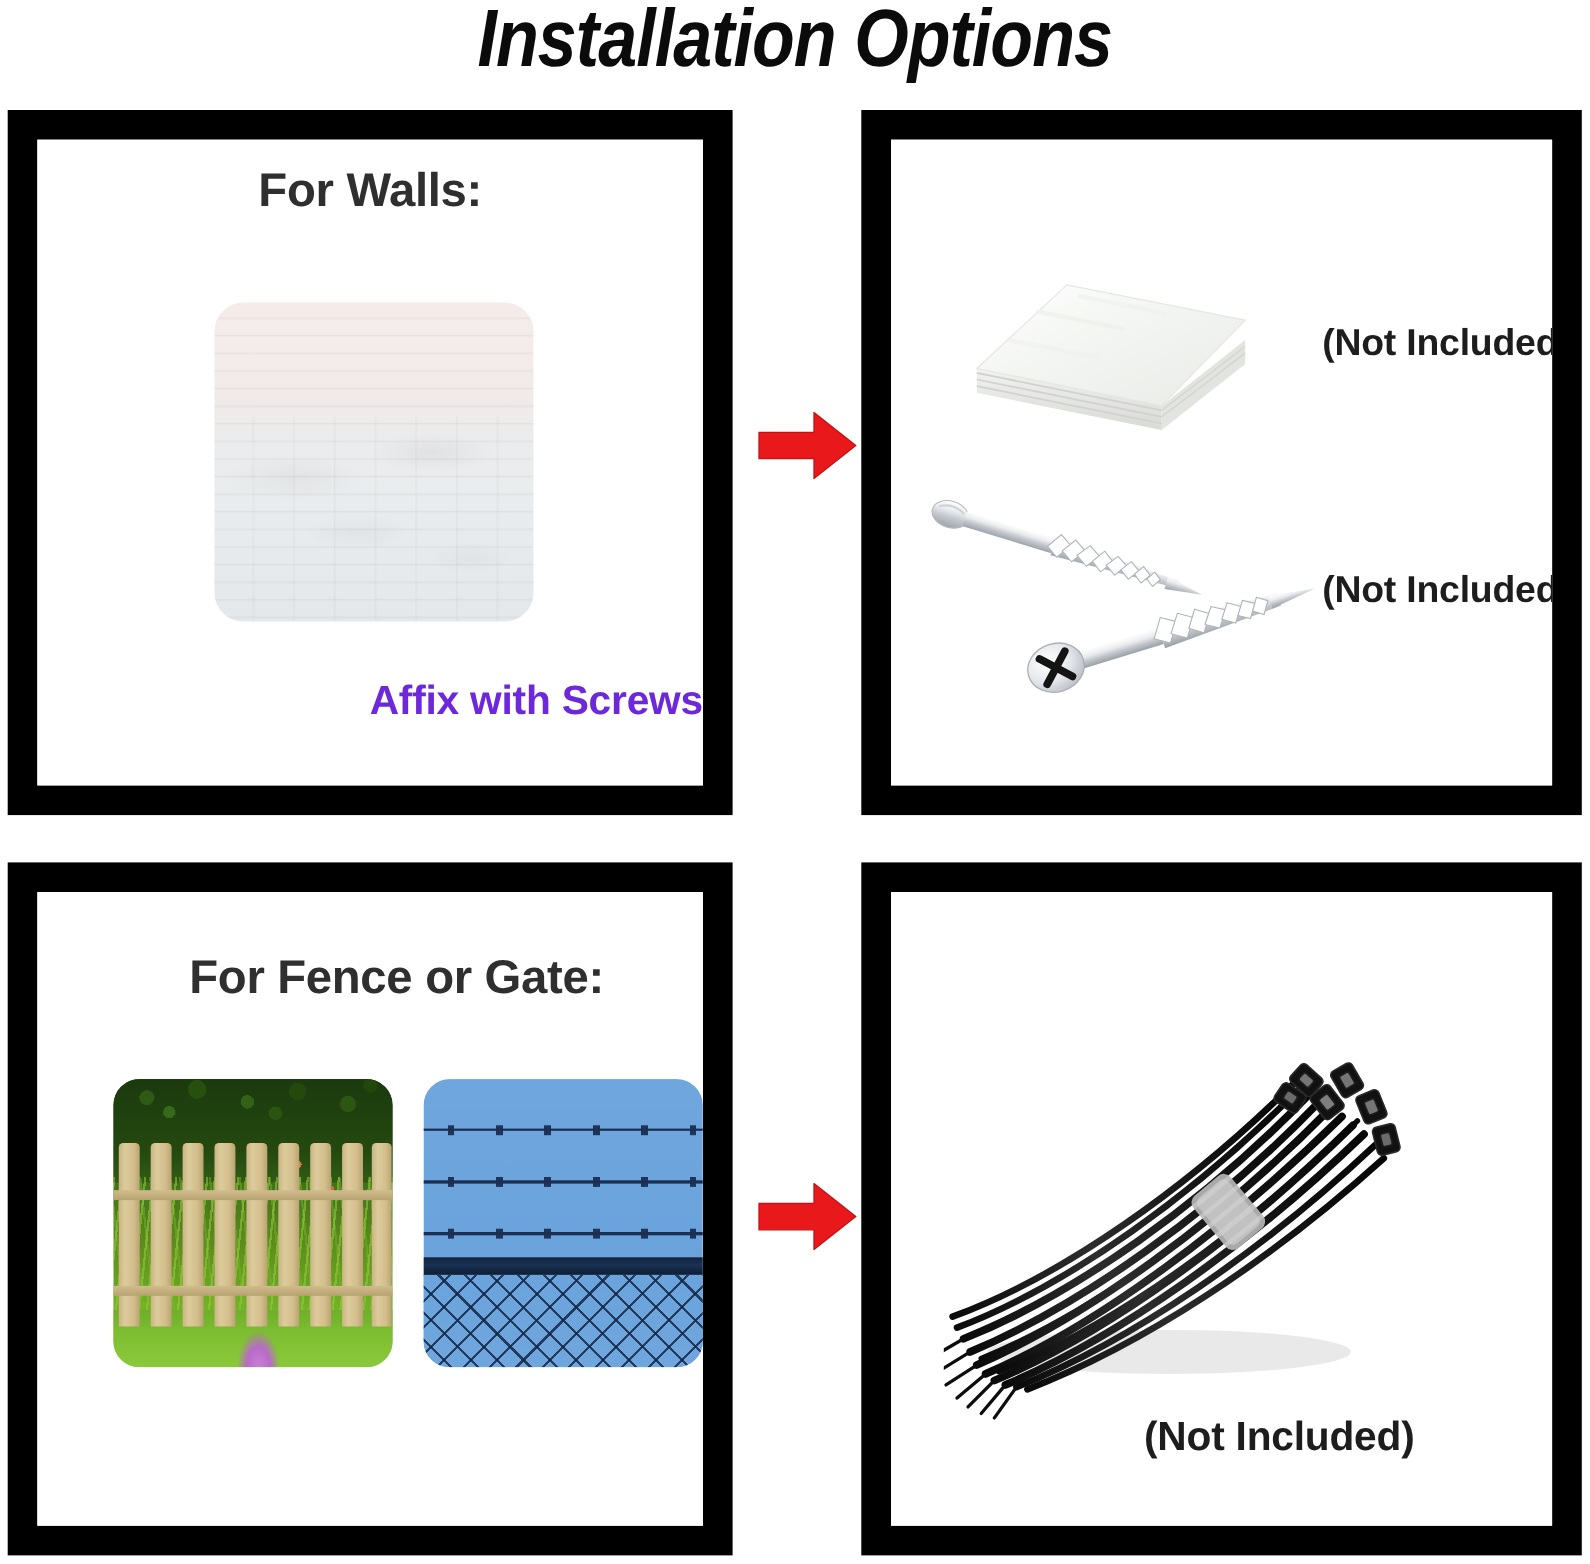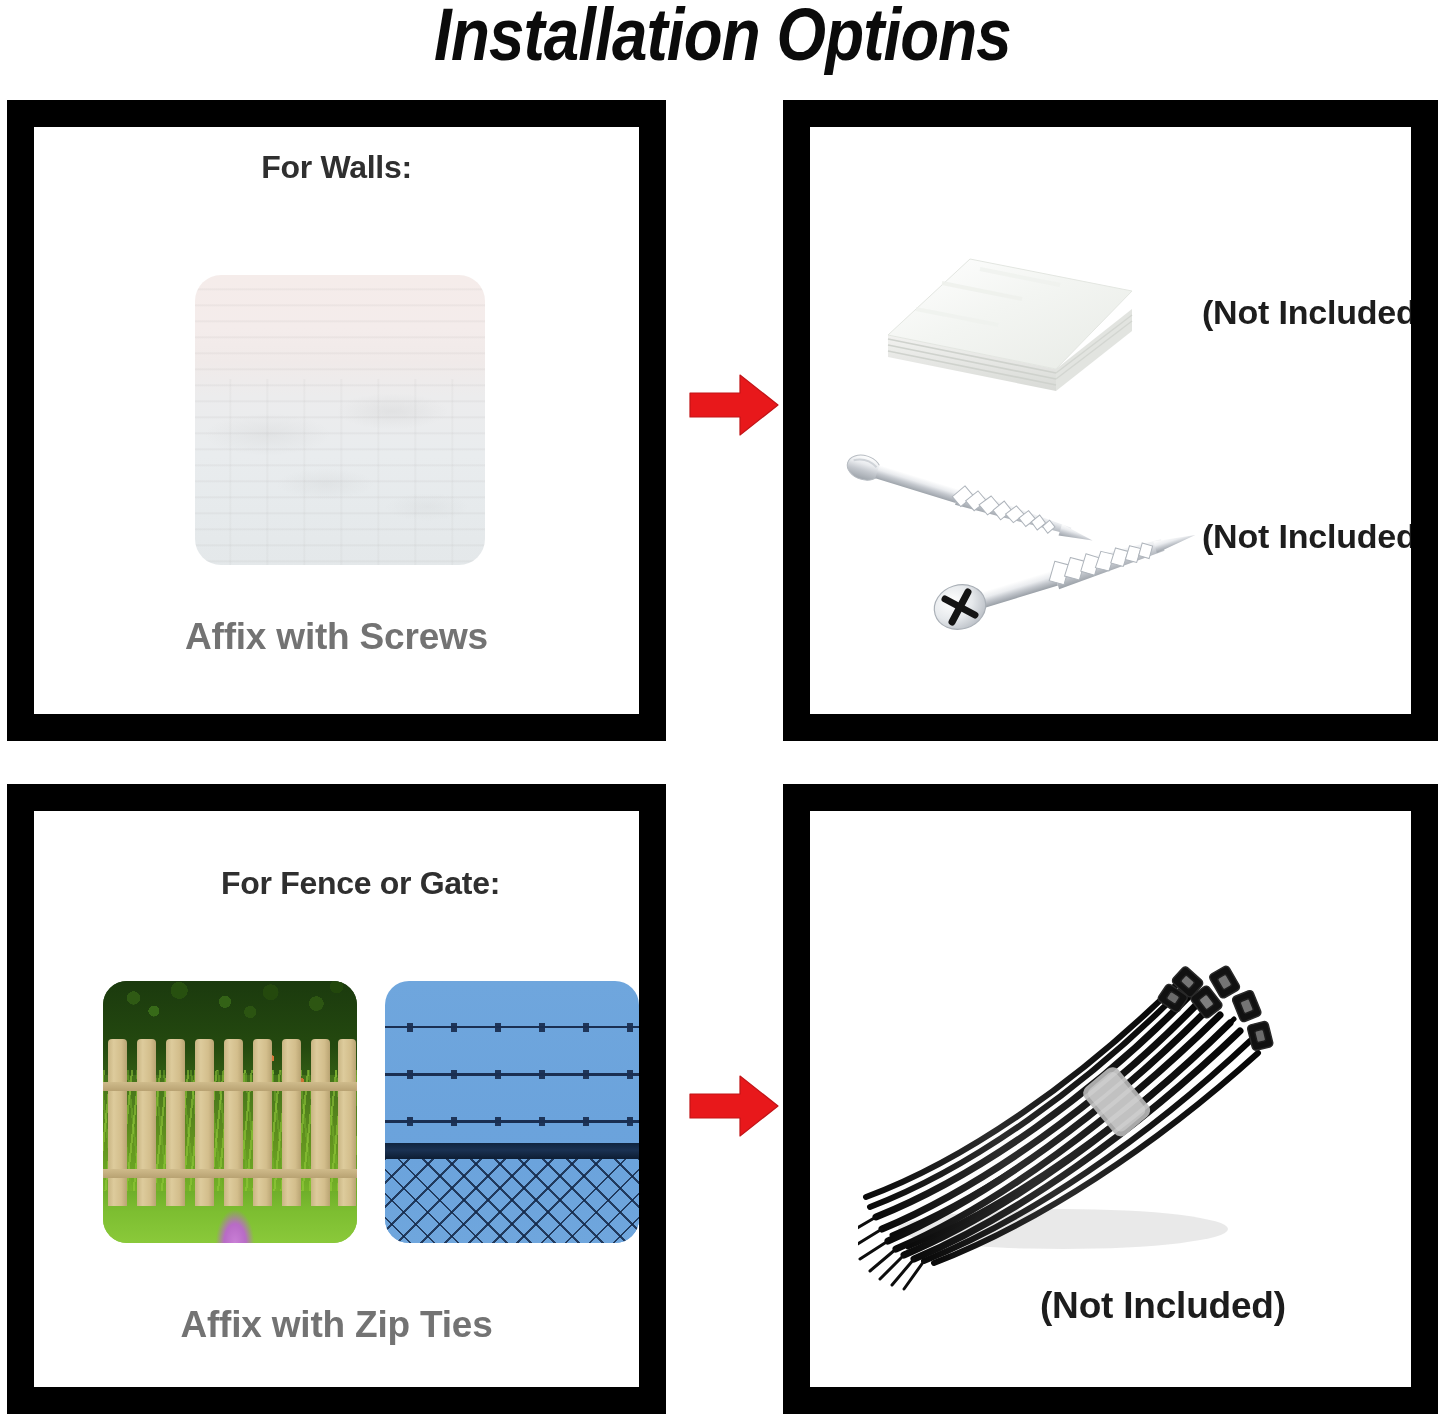"For Walls:" .panel-title { font-size: 32px -> 43px }
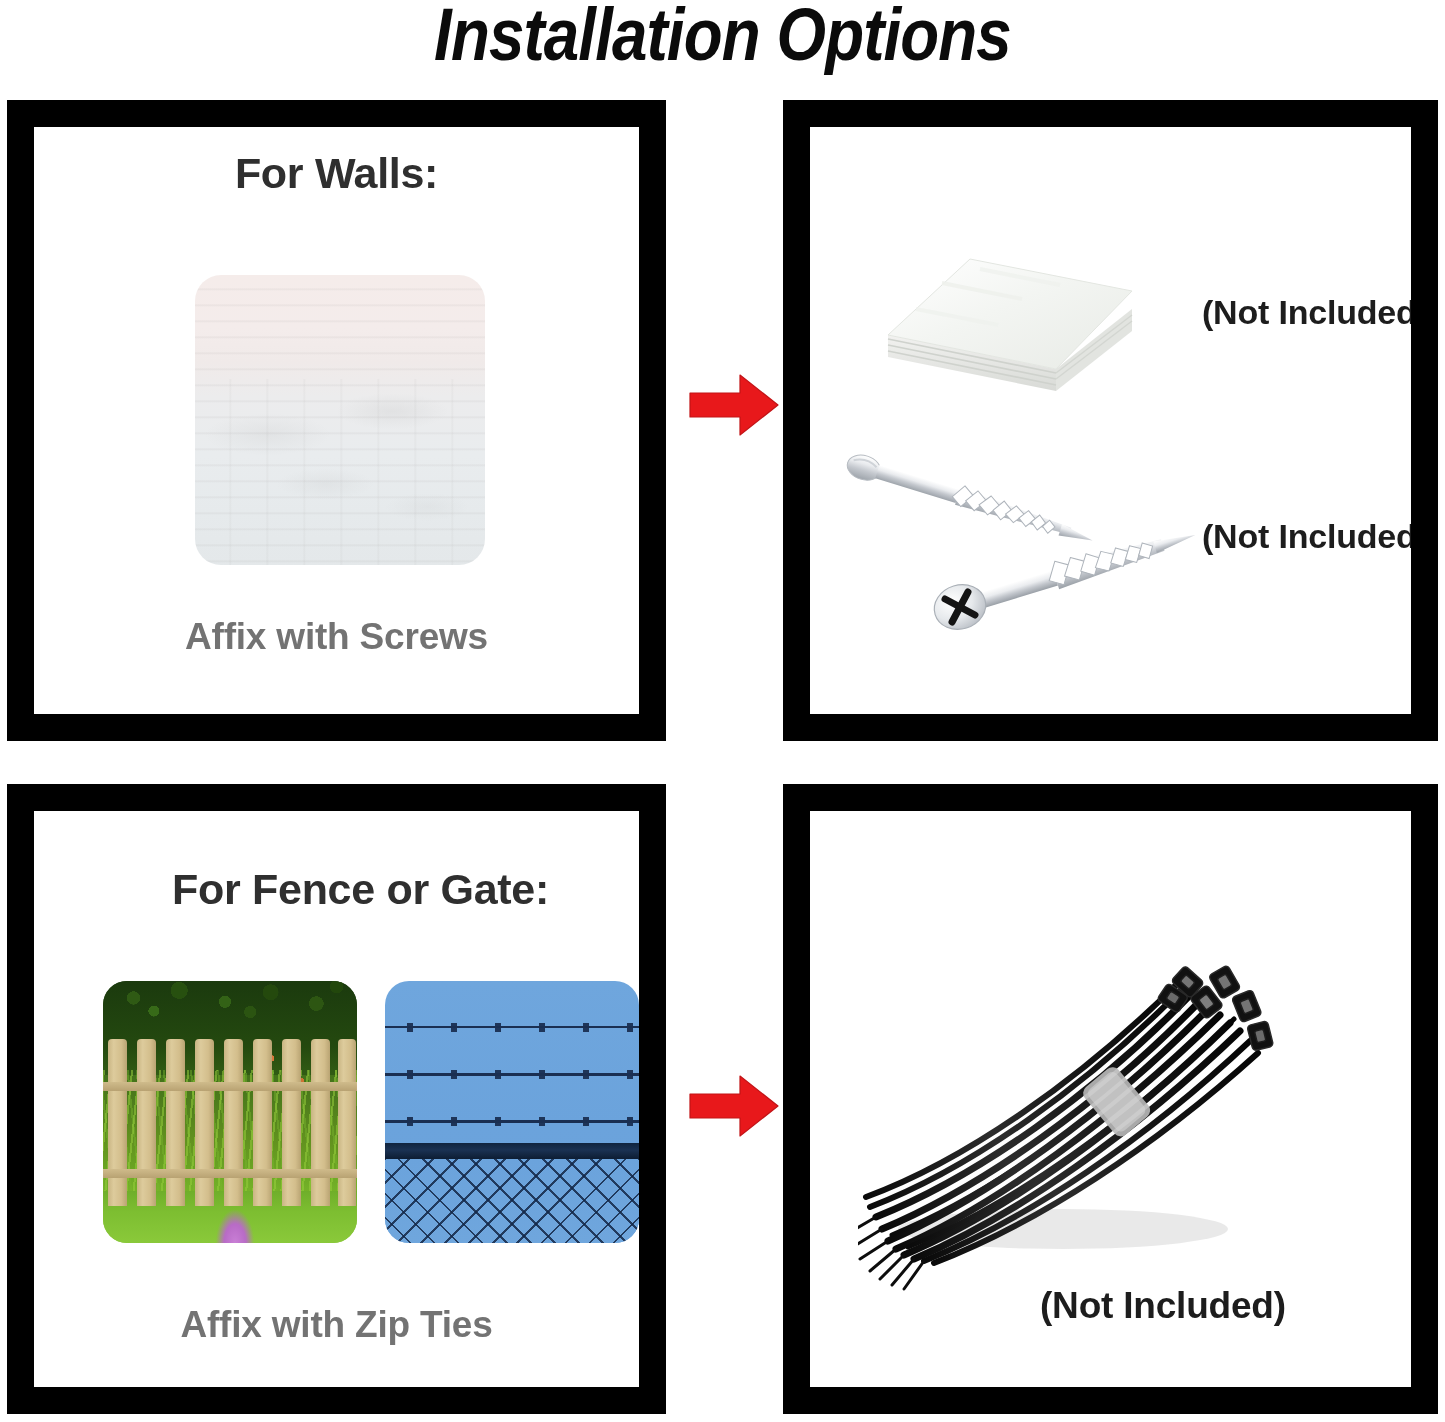"Affix with Screws" .panel-caption { color: #737373 -> #6d28d9; text-align: center -> right }
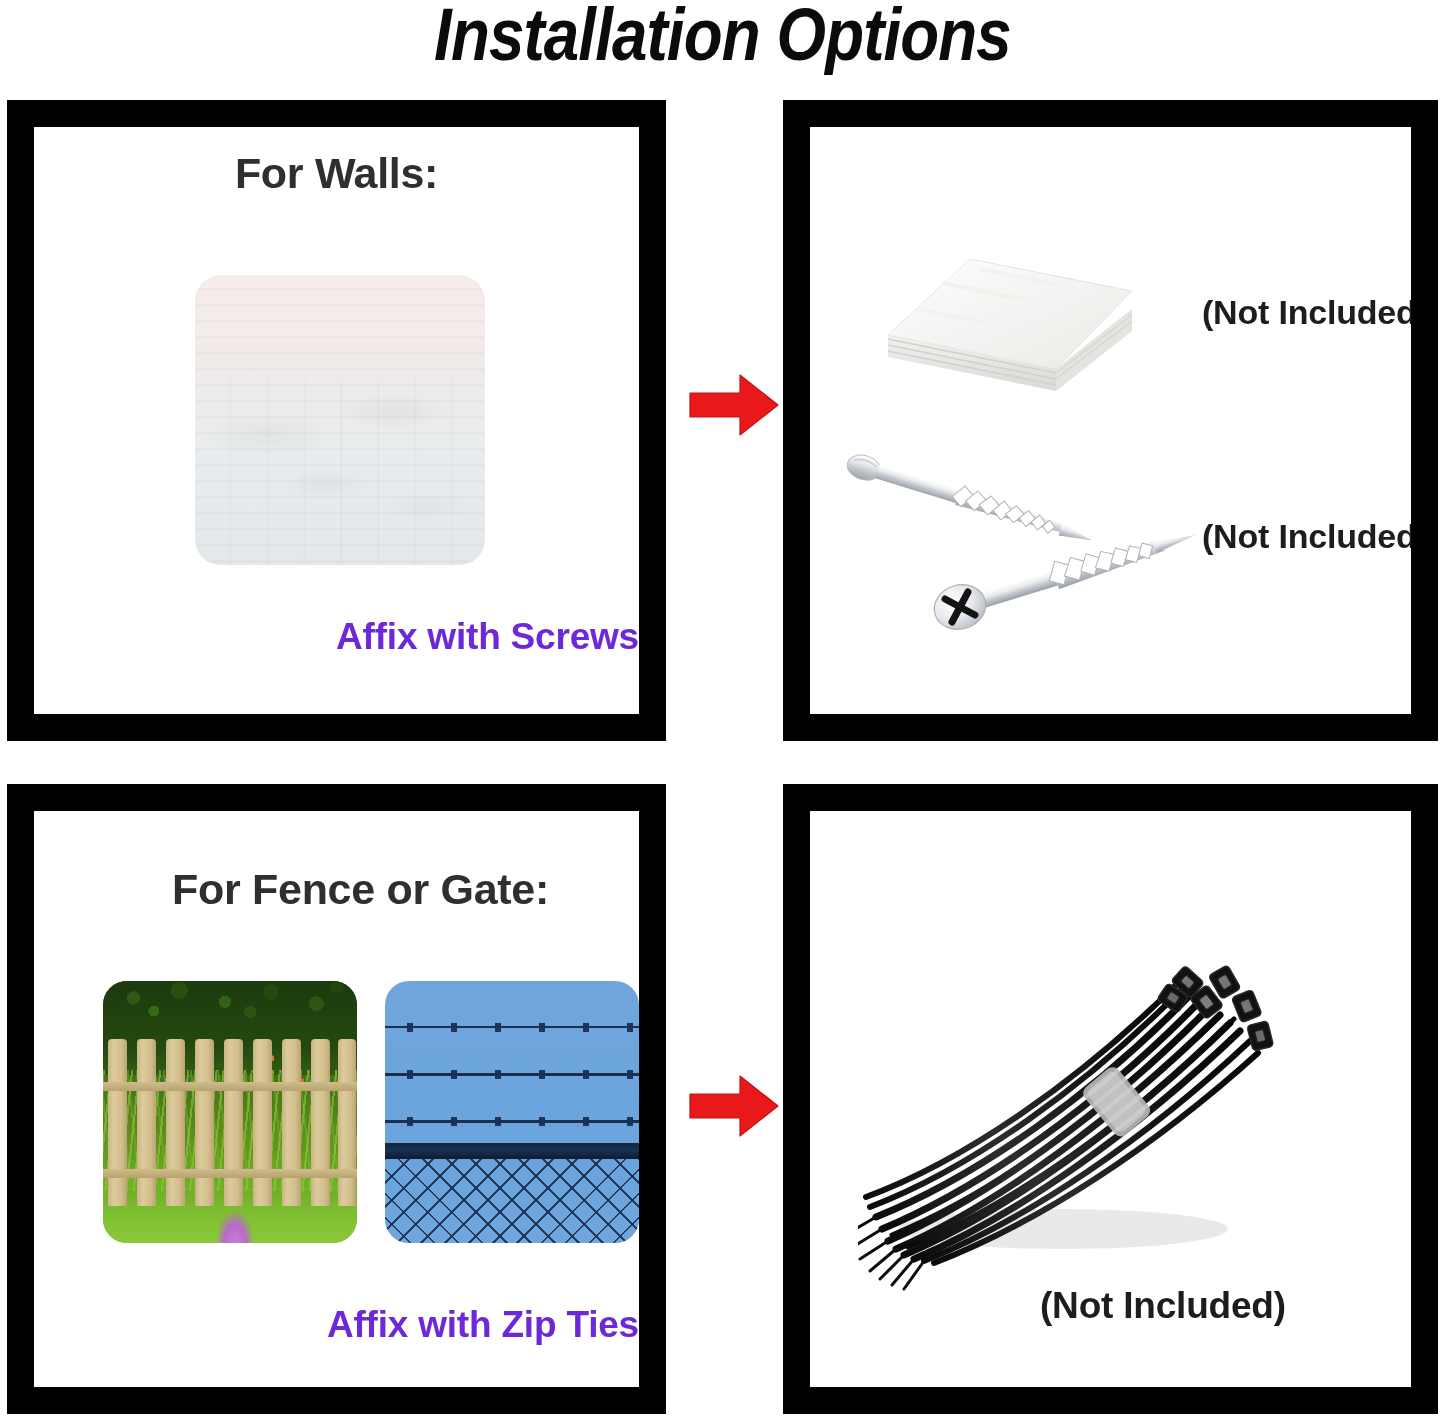"Affix with Zip Ties" div.panel-caption { html: <div>Affix with Zip Ties</div> -> none }
